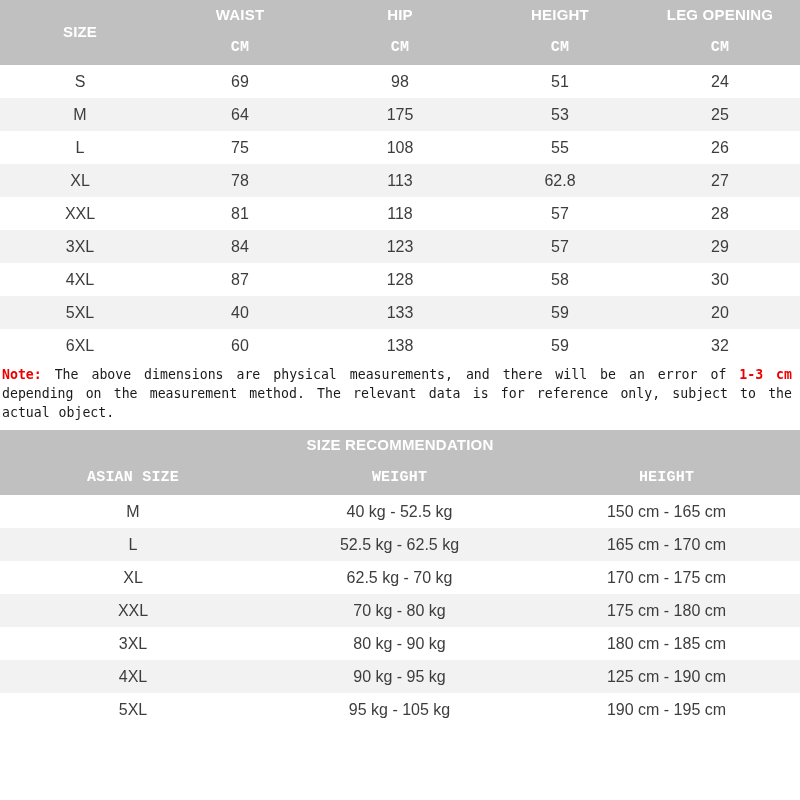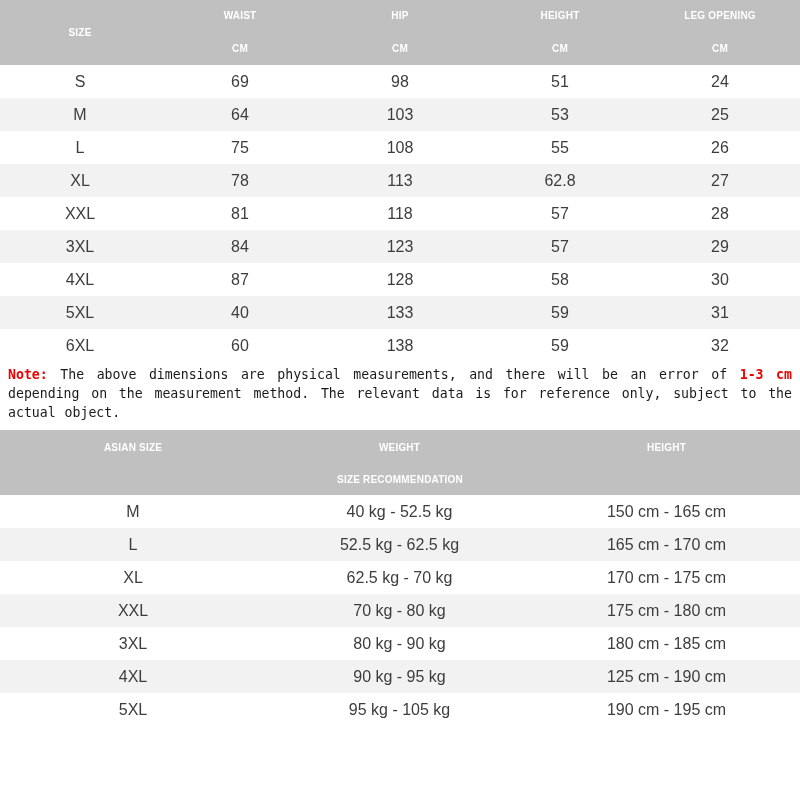"WAIST" .hdr-cell { font-size: 10px -> 15px }
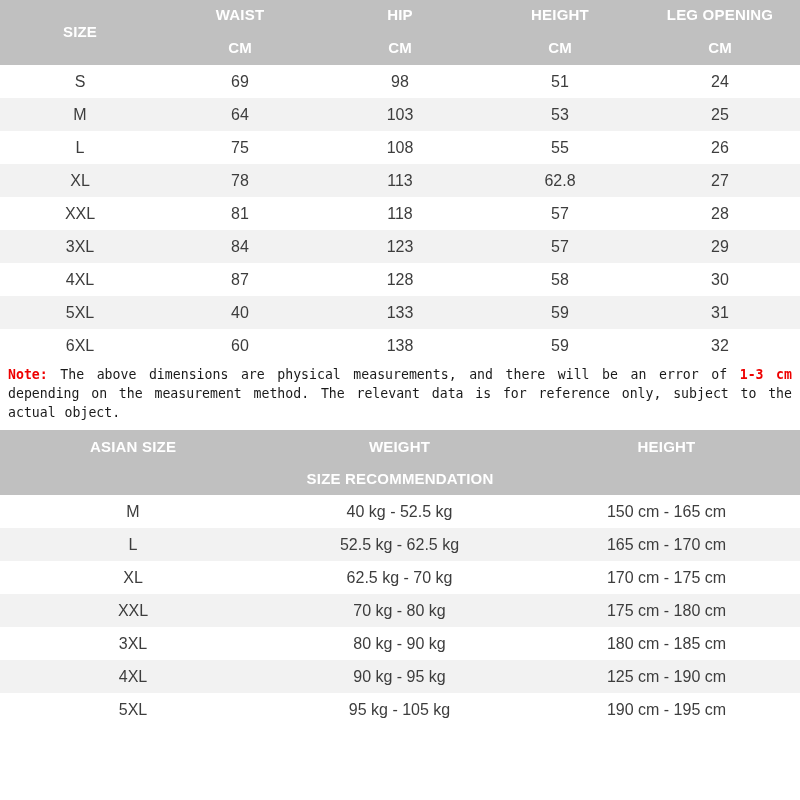"CM" .hdr-bottom { font-family: none -> Liberation Mono, monospace }
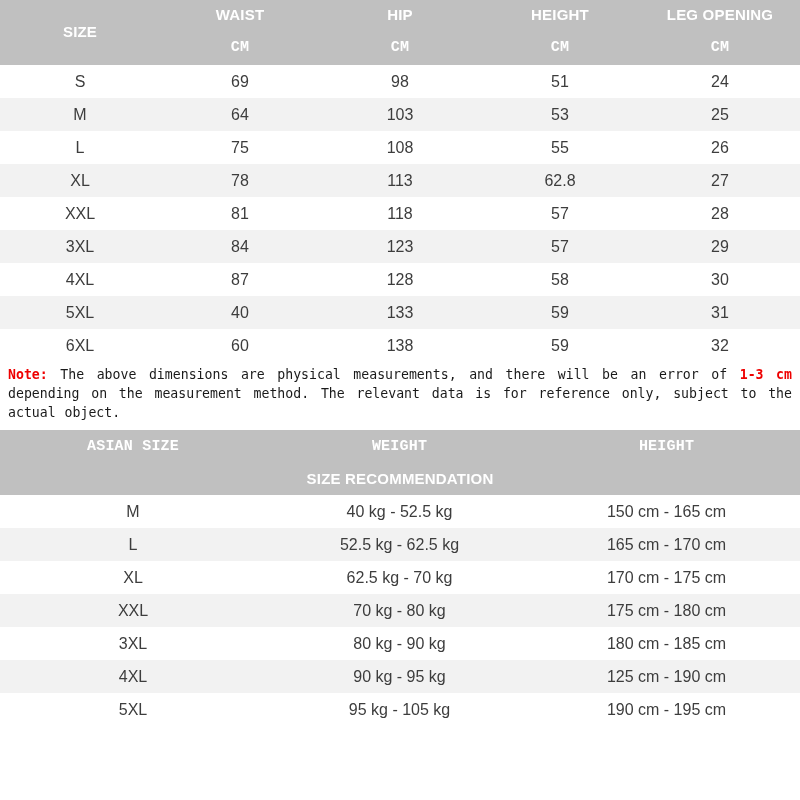"103" td { text: 103 -> 175 }
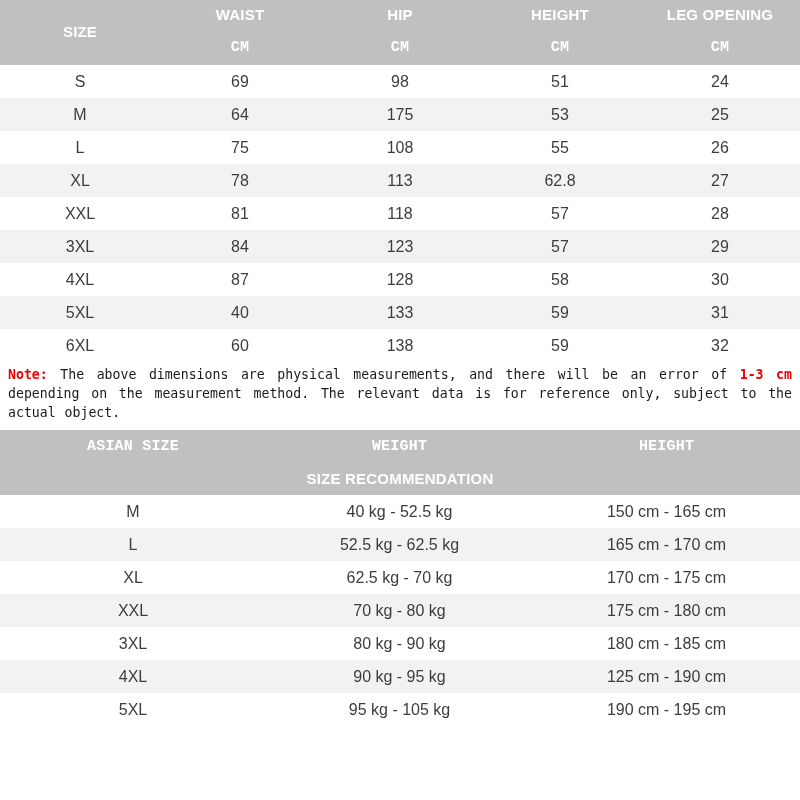"31" td { text: 31 -> 20 }
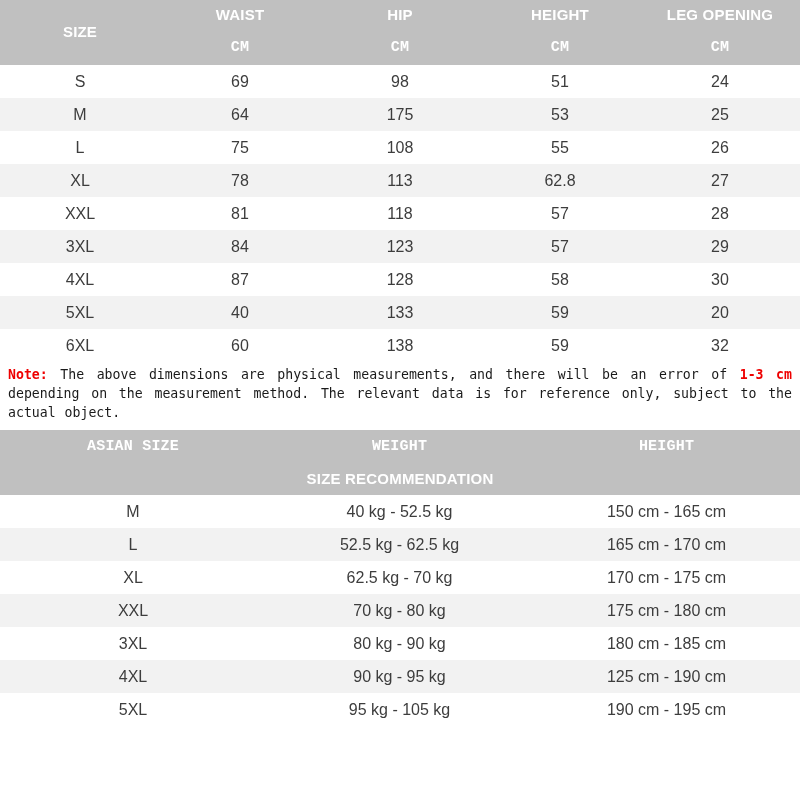"Note: The above dimensions are" .note-mono { padding: 3px 3px 0 8px -> 3px 3px 0 2px }
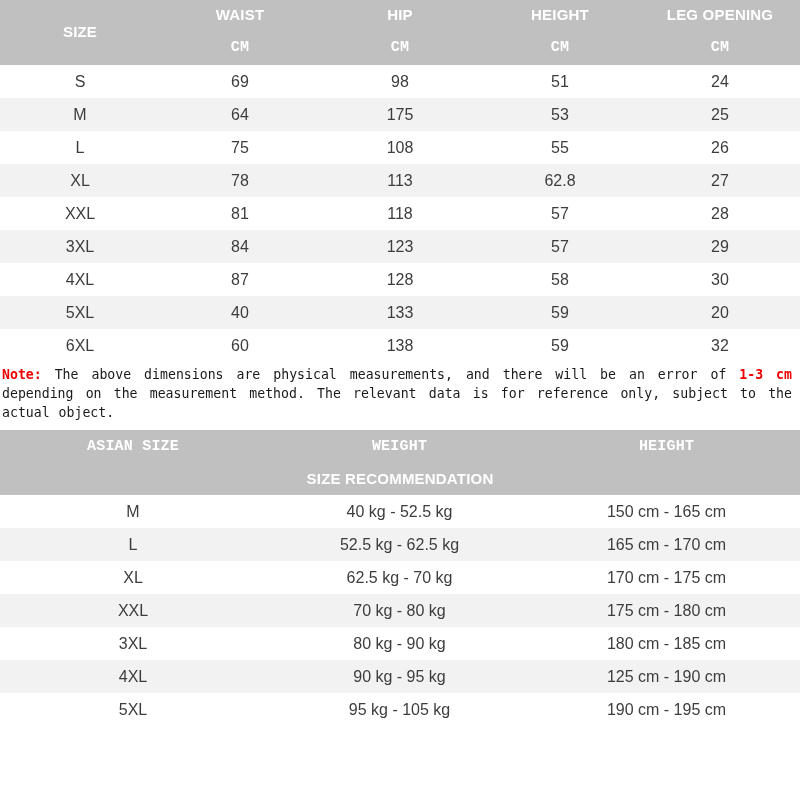"ASIAN SIZE" tr { order: before "SIZE RECOMMENDATION" -> after "SIZE RECOMMENDATION" }
